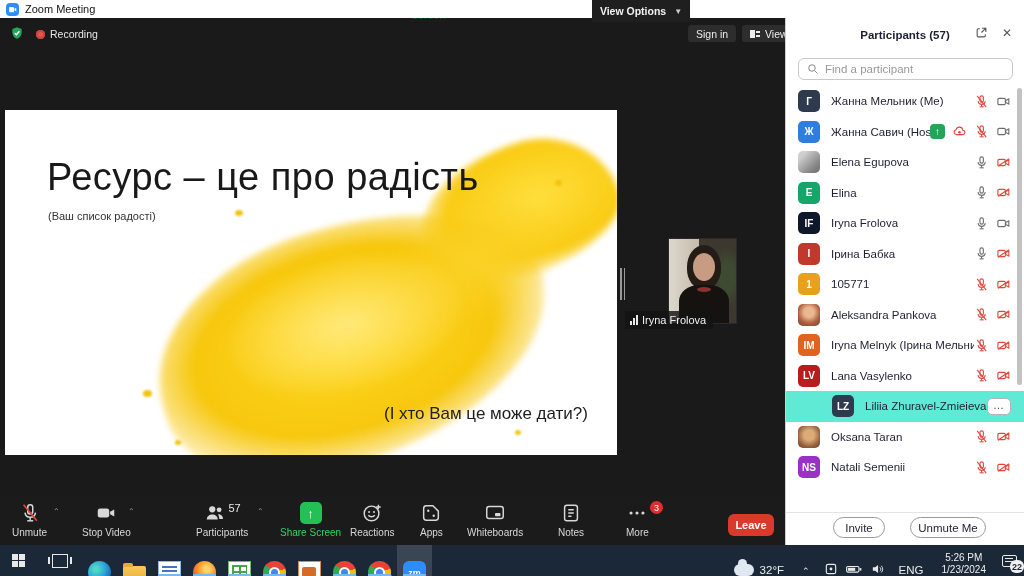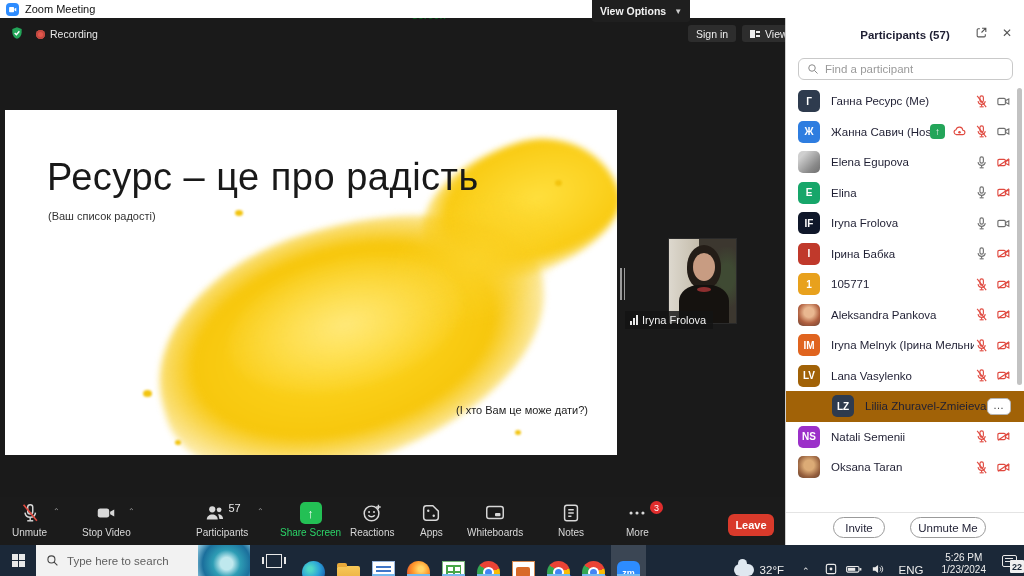"Ганна Ресурс (Me)" span.pname { text: Ганна Ресурс -> Жанна Мельник }
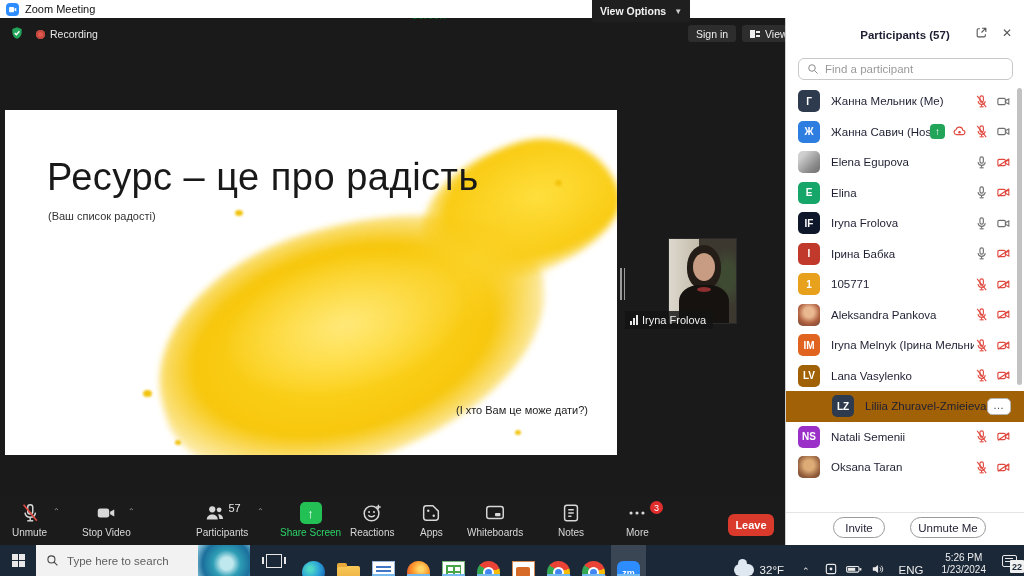"LV" span.pavatar { background: #a16207 -> #b91c1c }
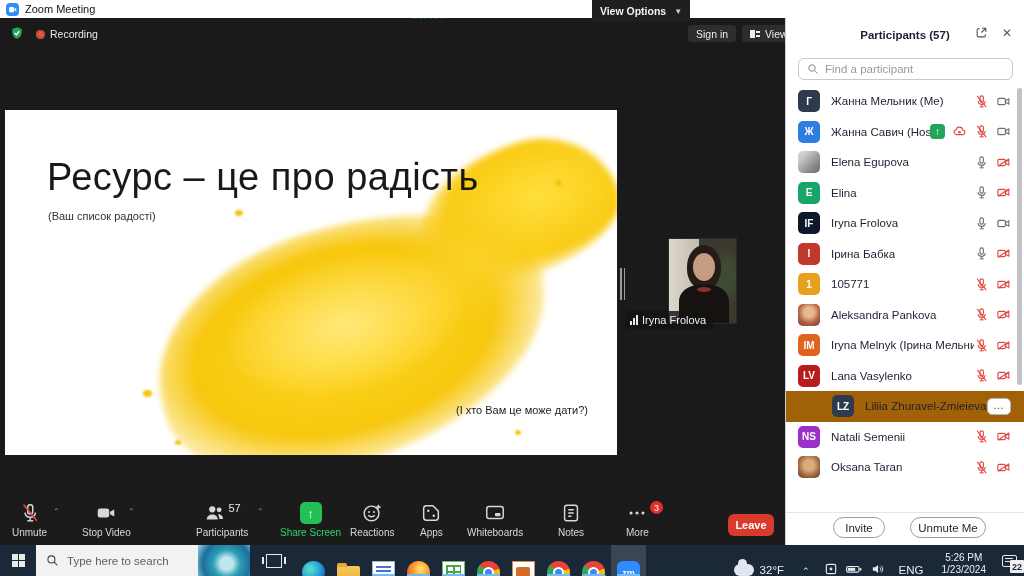"(І хто Вам це може" #slide-footer { font-size: 11px -> 17px }
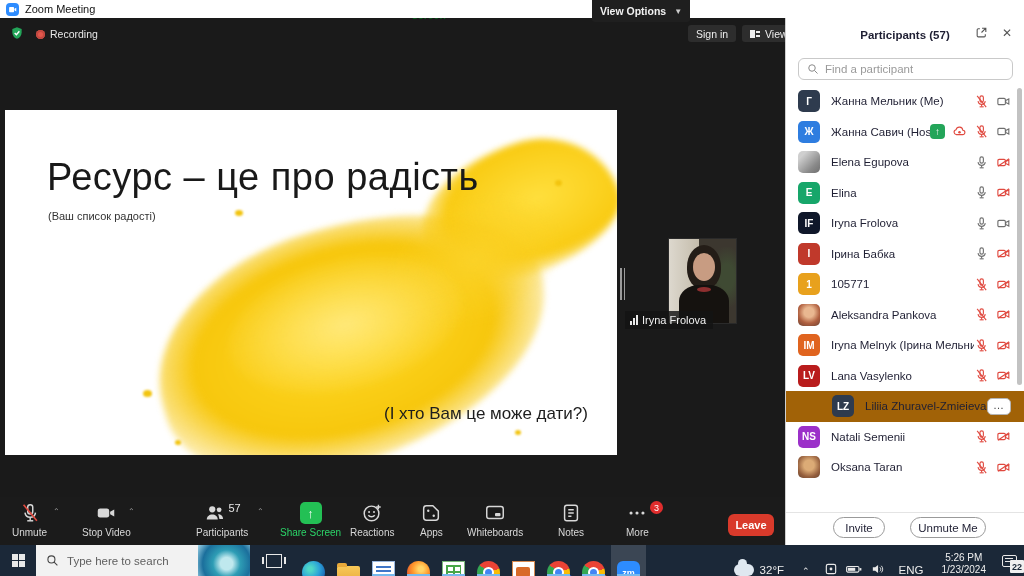"LZ" .prow.hovered { background: #a16207 -> #5eead4 }
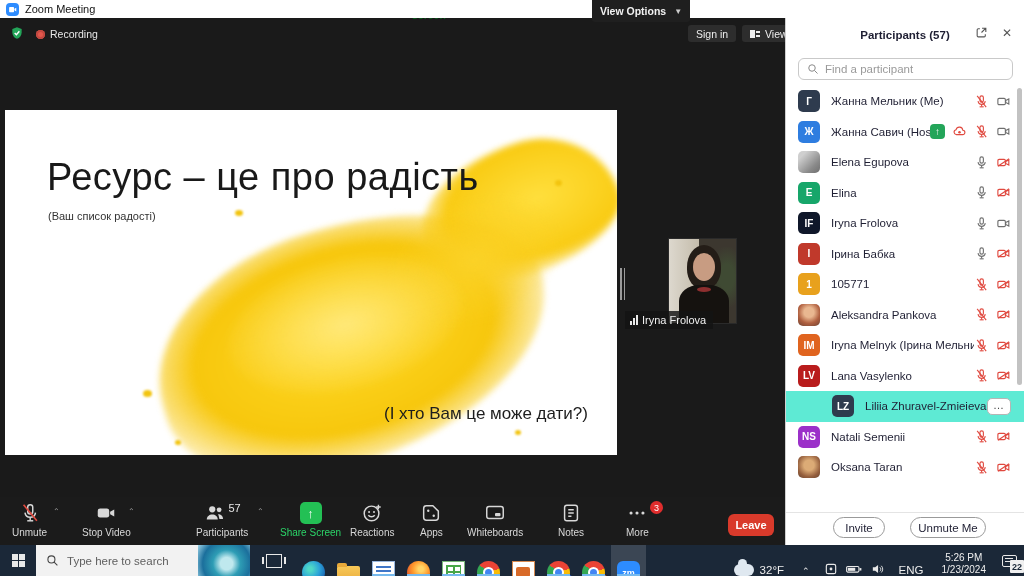"NS" div.prow { order: before "Oksana Taran" -> after "Oksana Taran" }
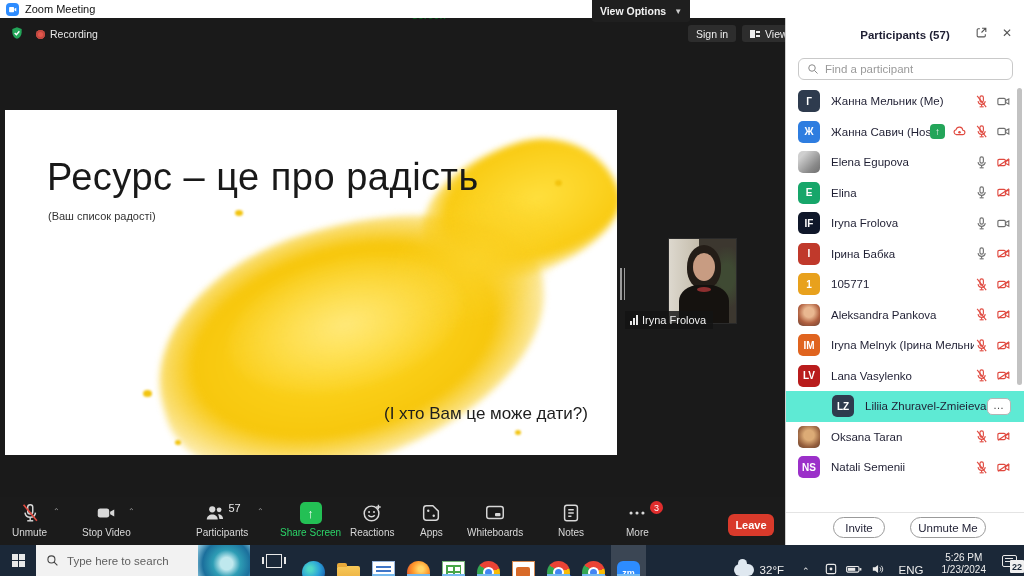"Type here to search" div { html: <div> <svg> <circle></circle> <line></line> </svg> <span>Type here to search</span> <span></span> </div> -> none }
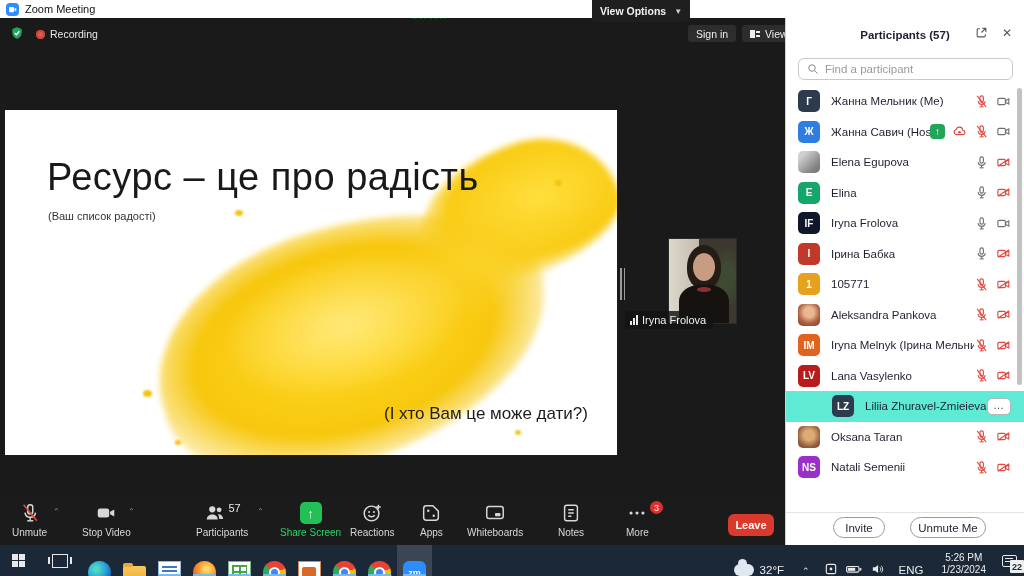"22" .notif-badge { border-radius: 1px -> 6px }
